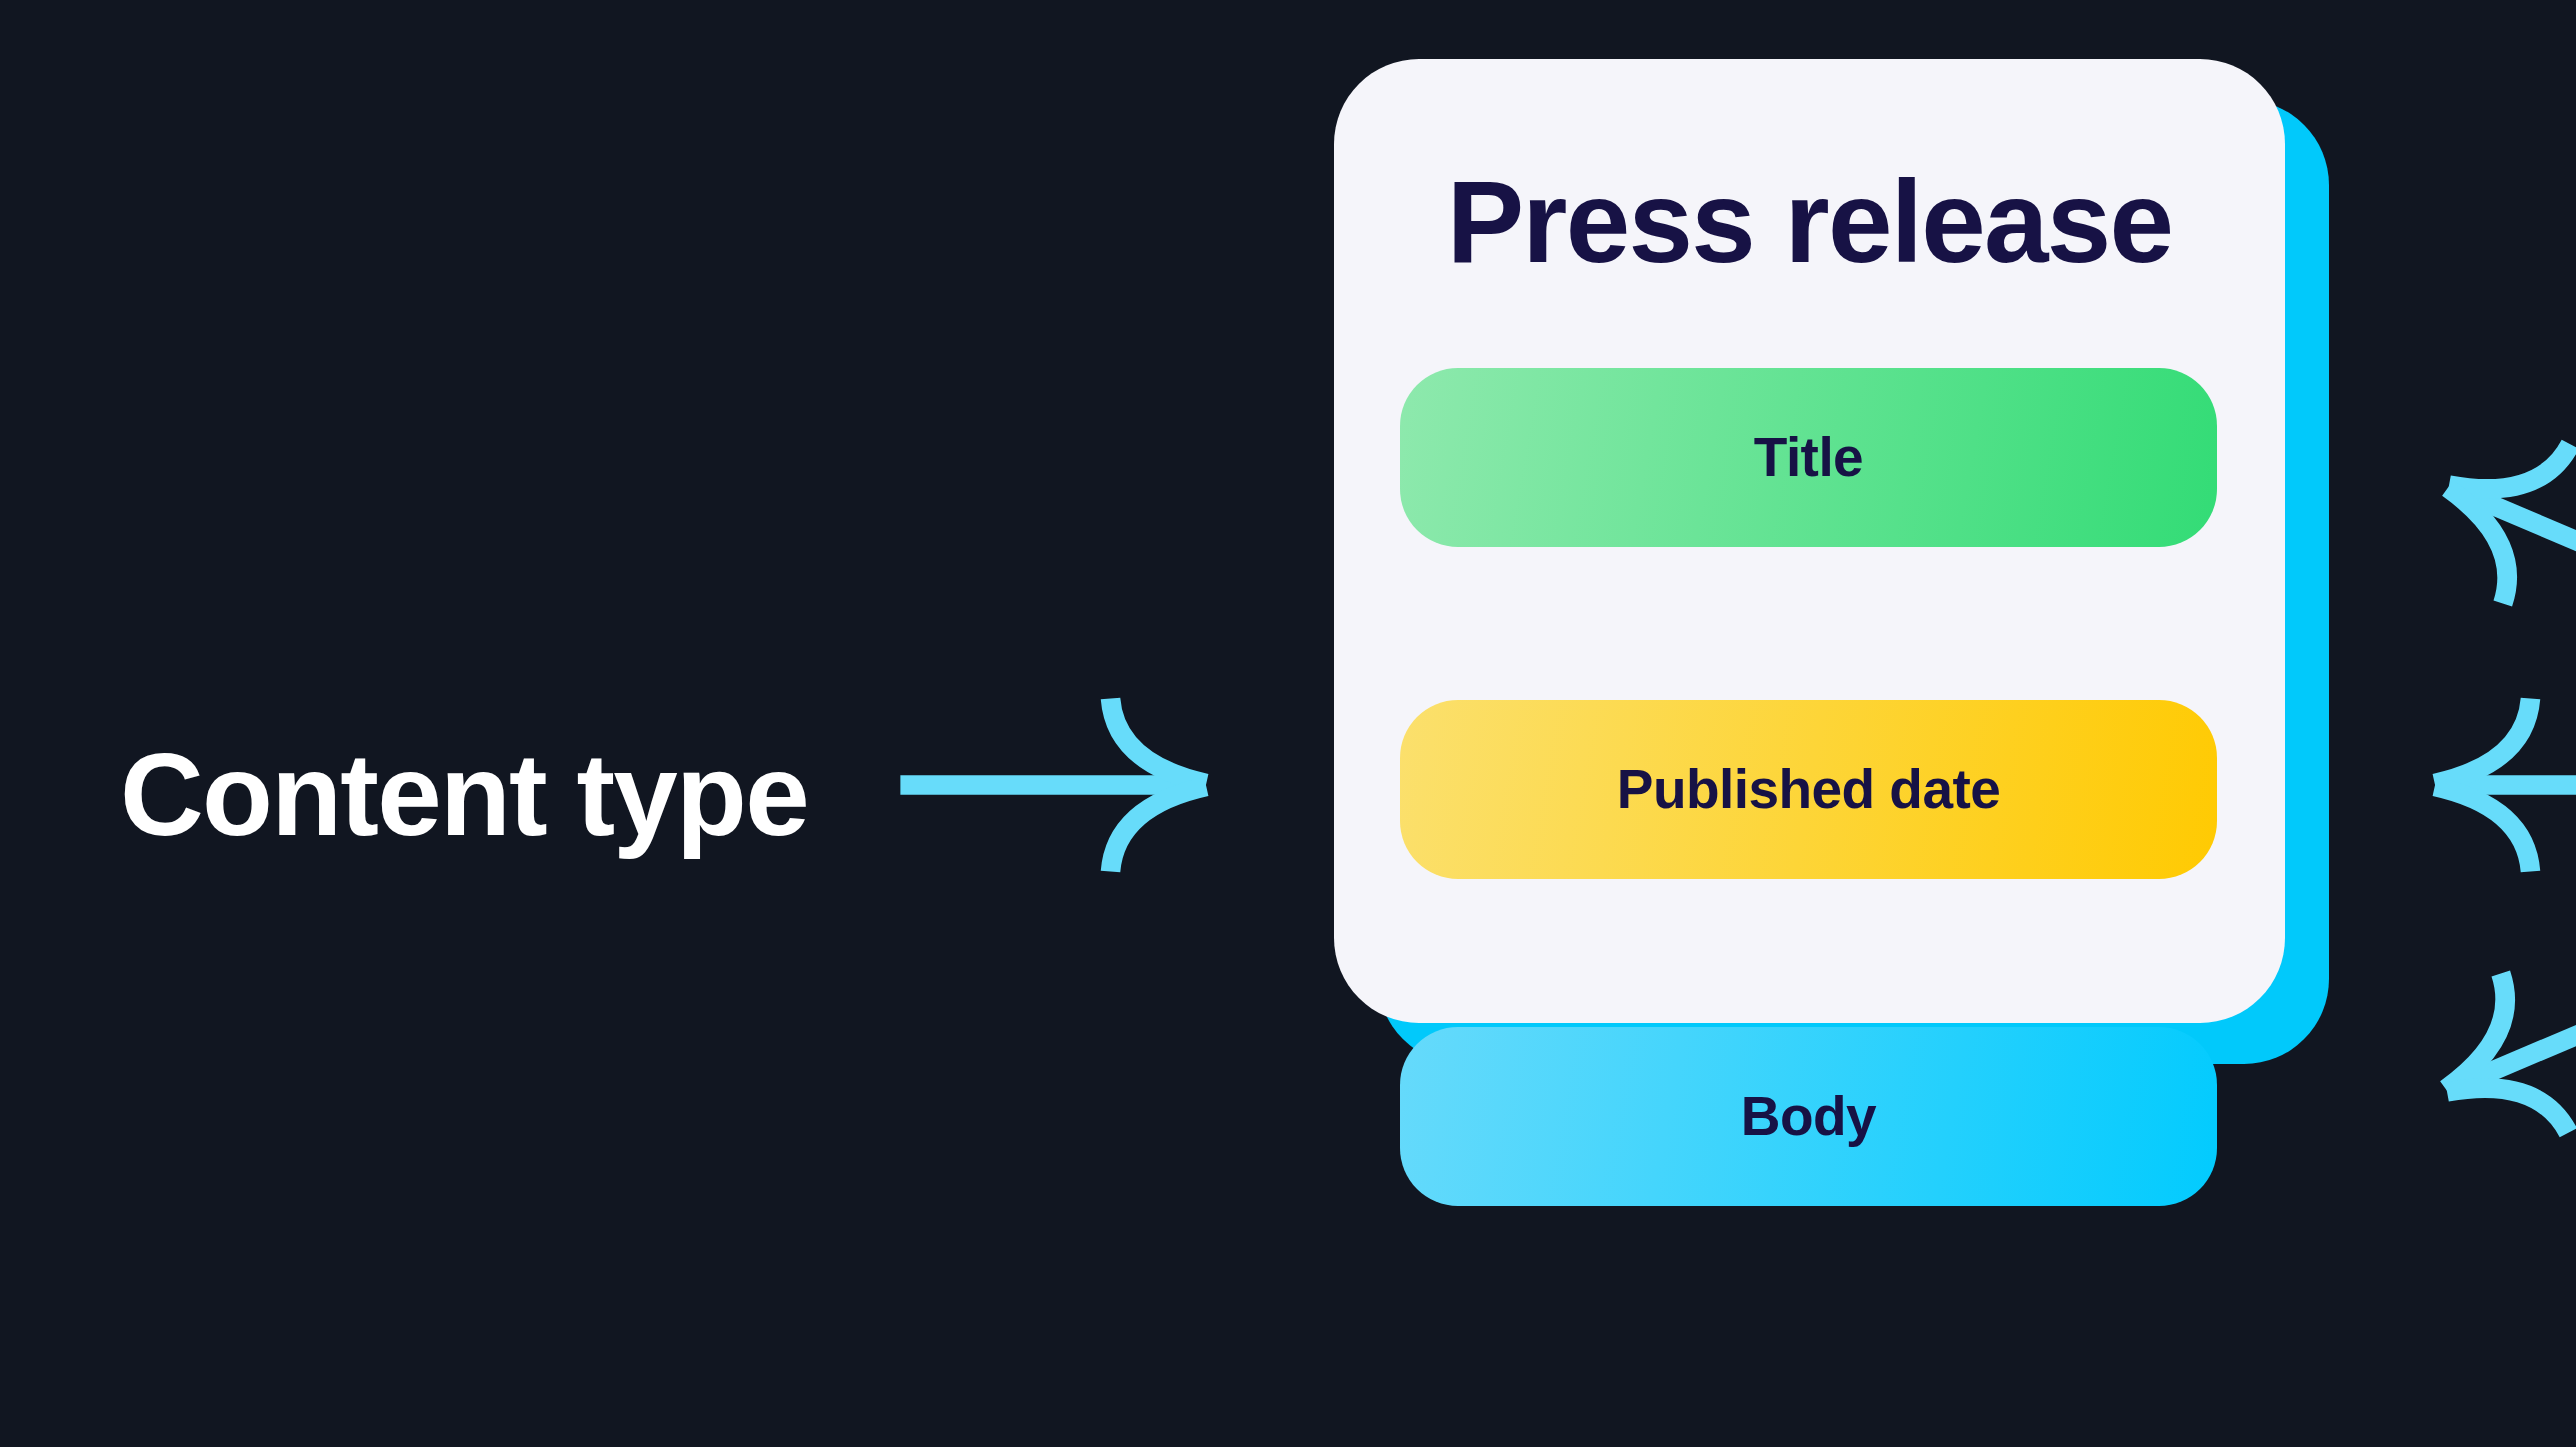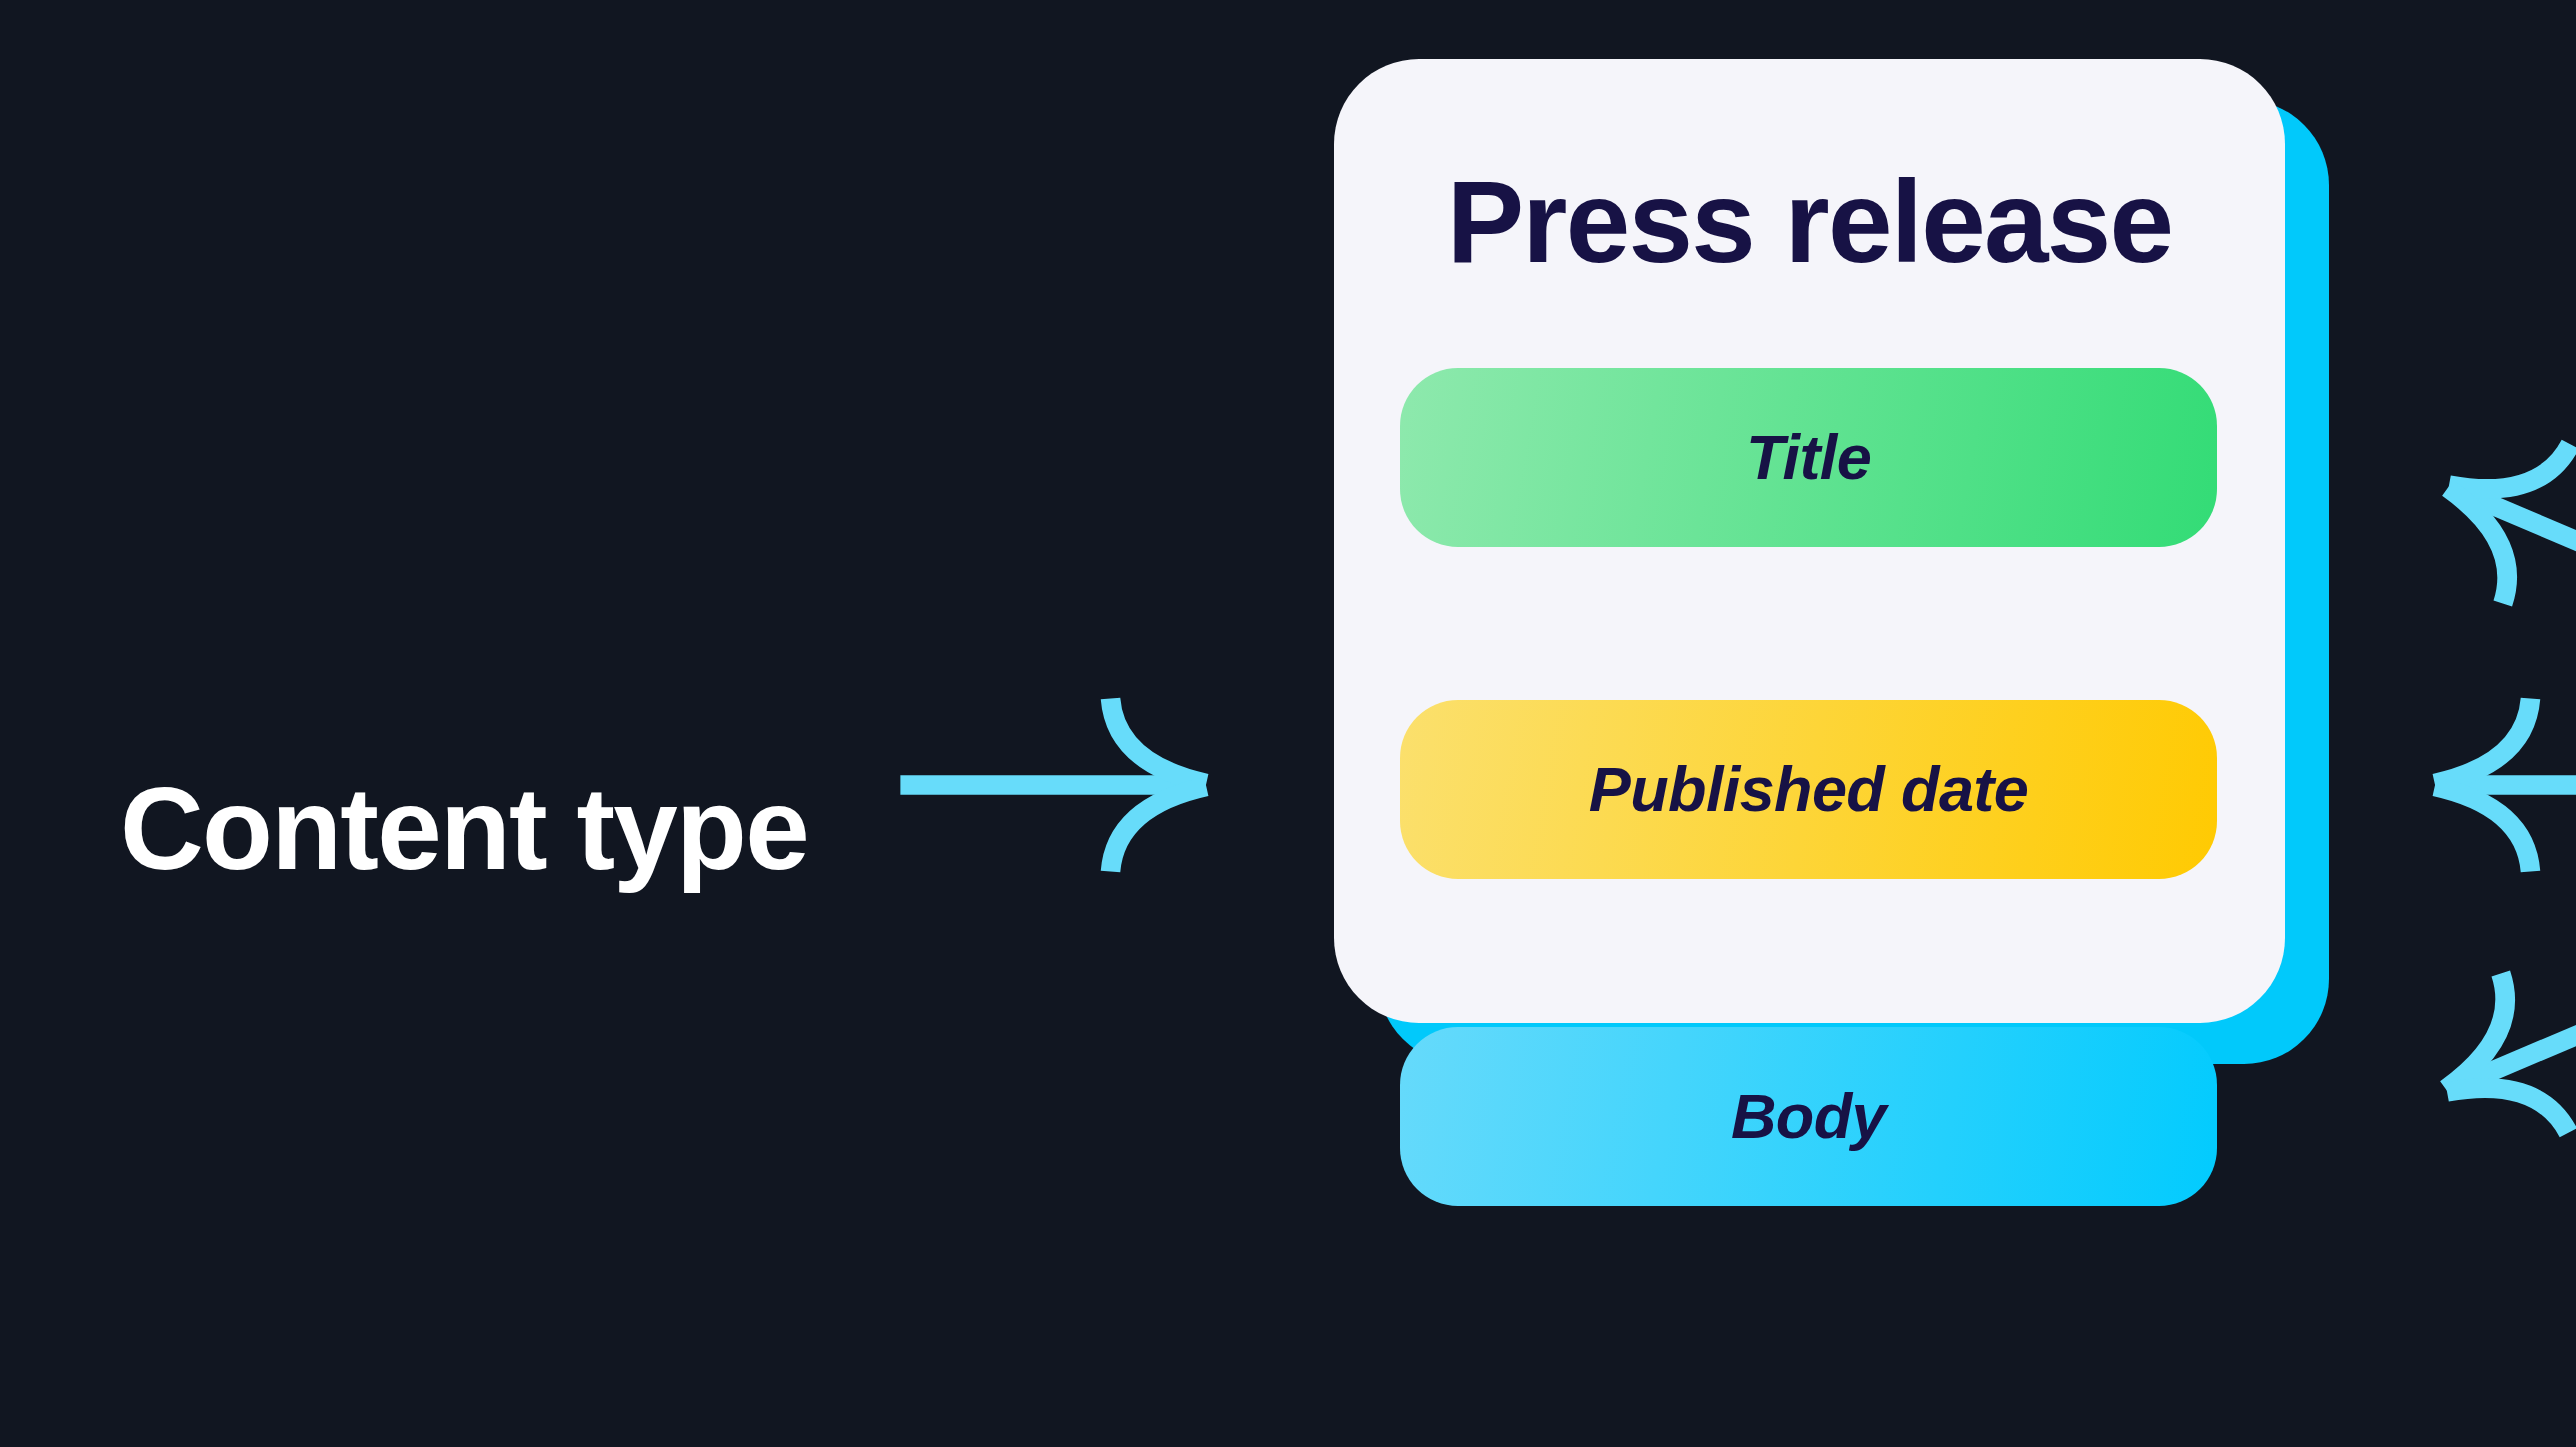"Title" .pill-label { font-size: 63px -> 55px; font-style: italic -> none }
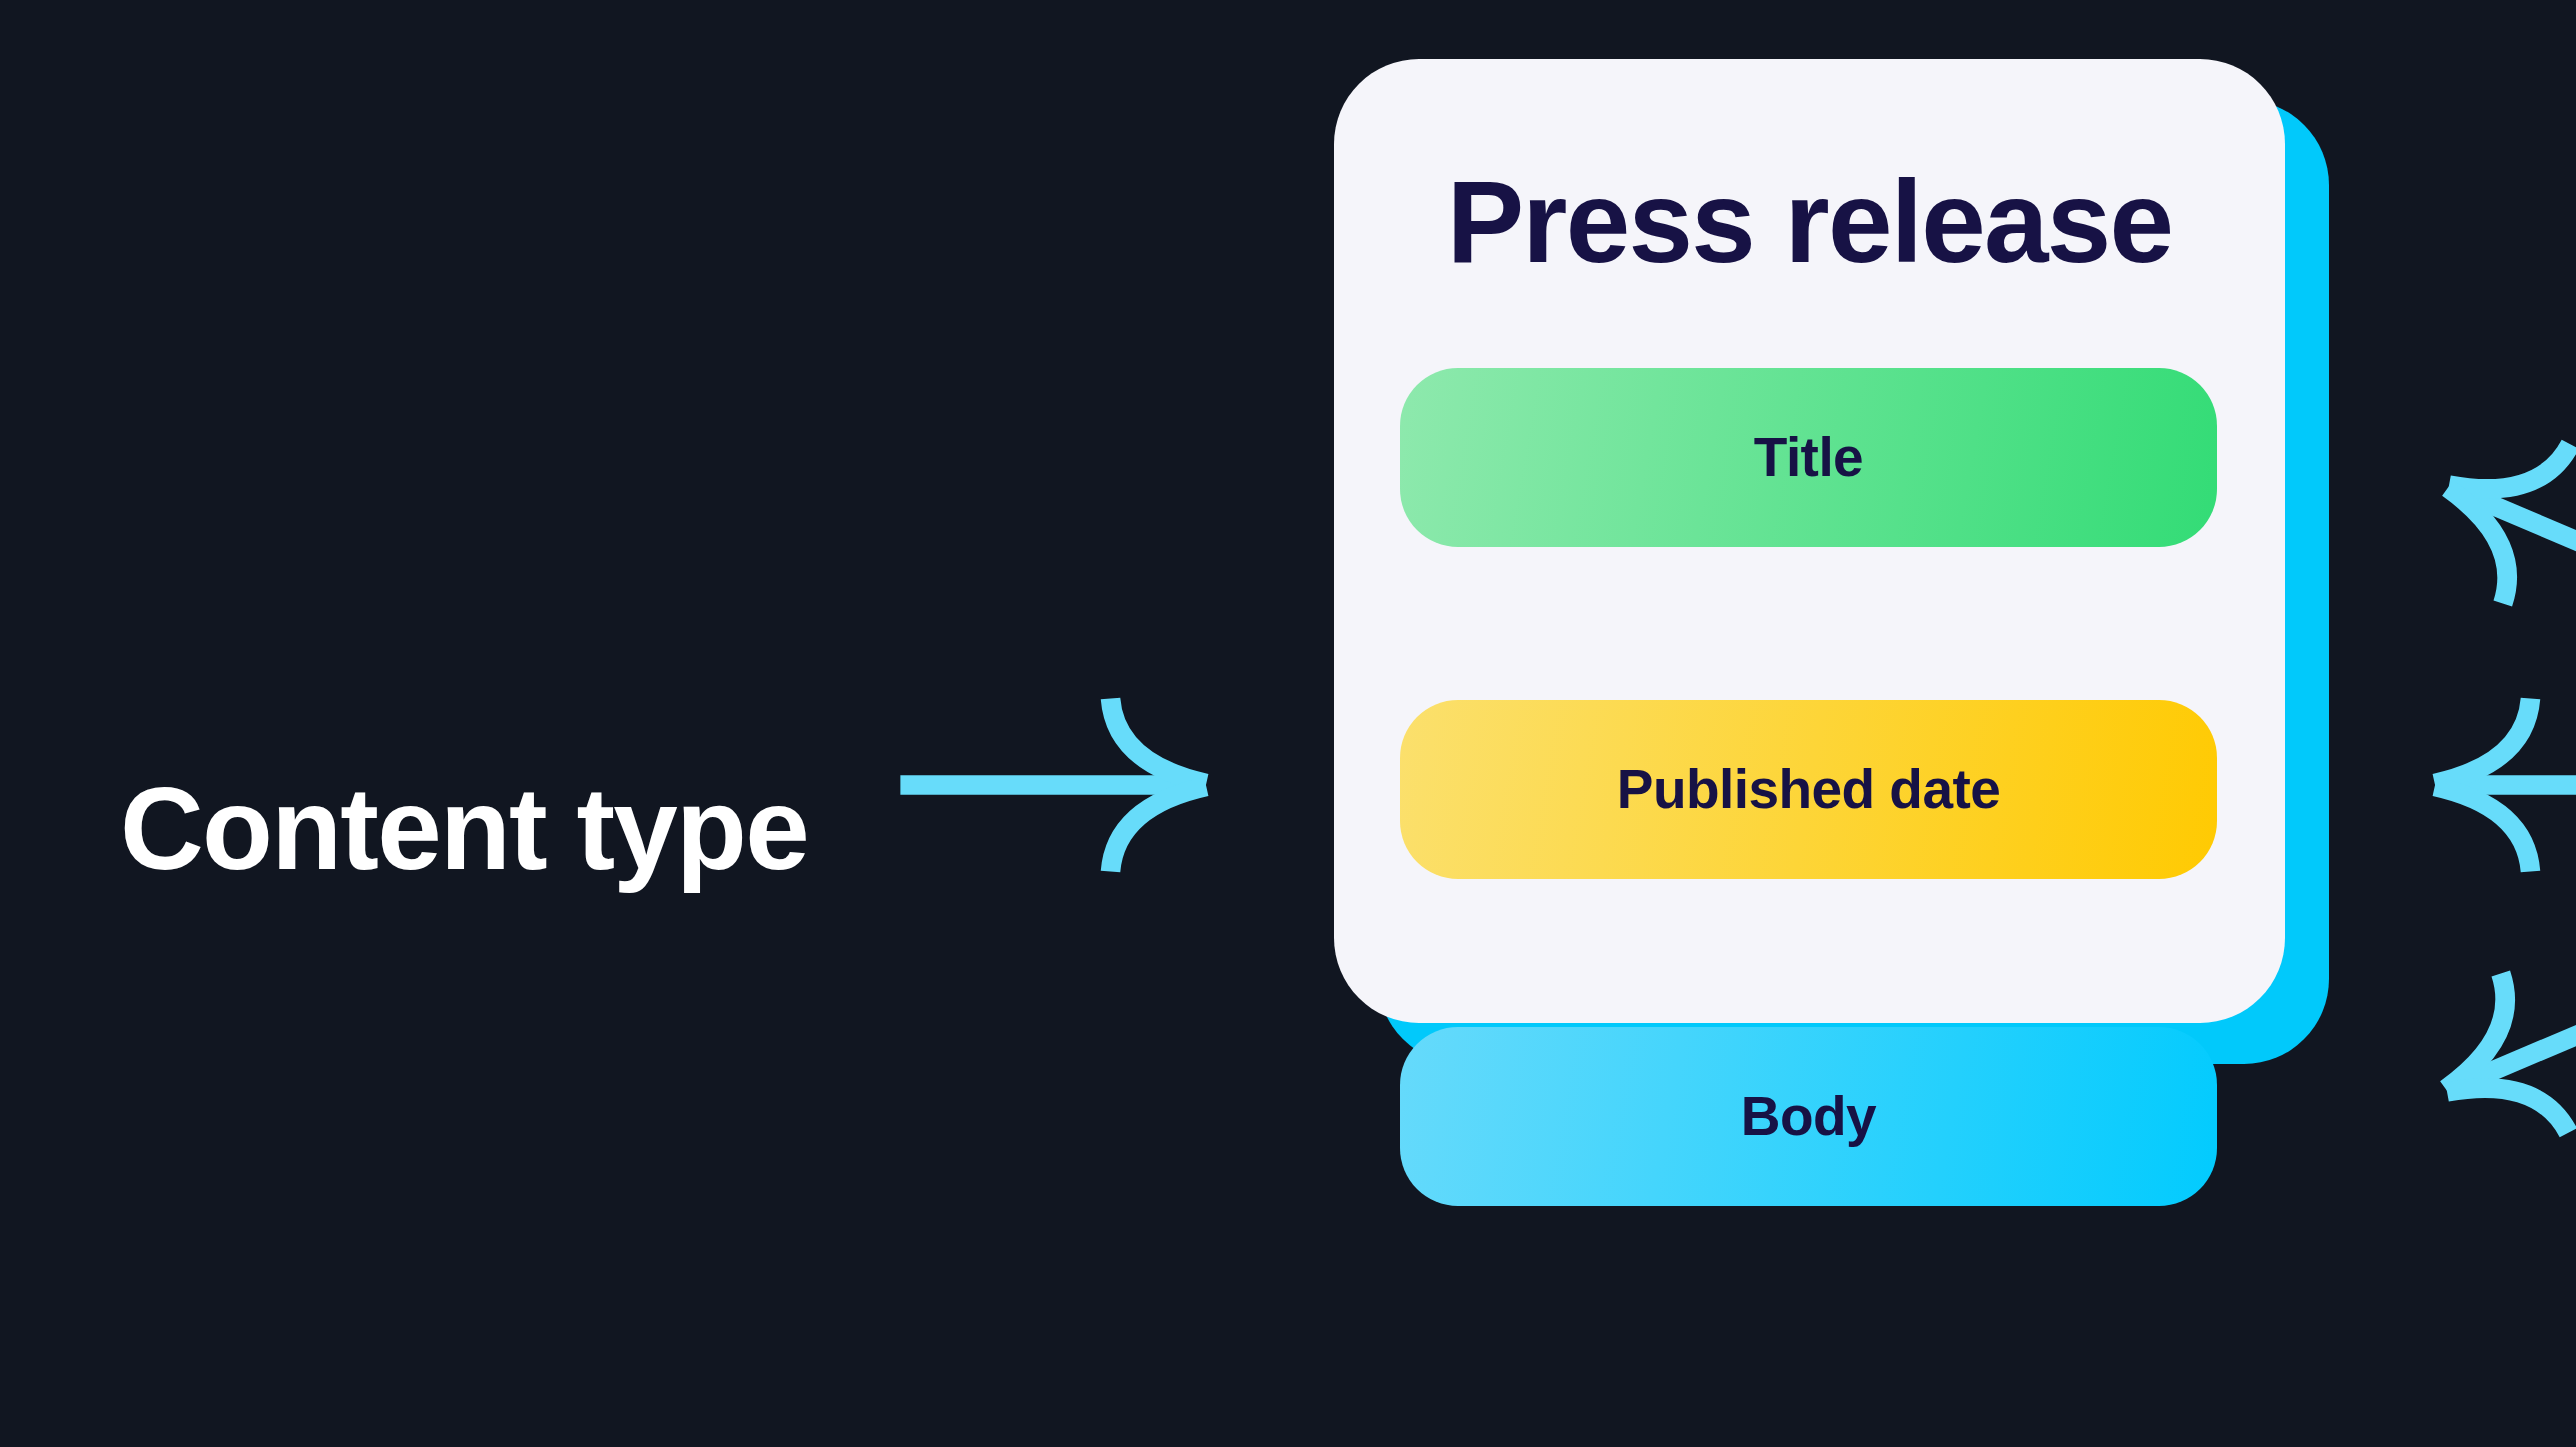"Content type" .side-label { margin-top: 34px -> none }
